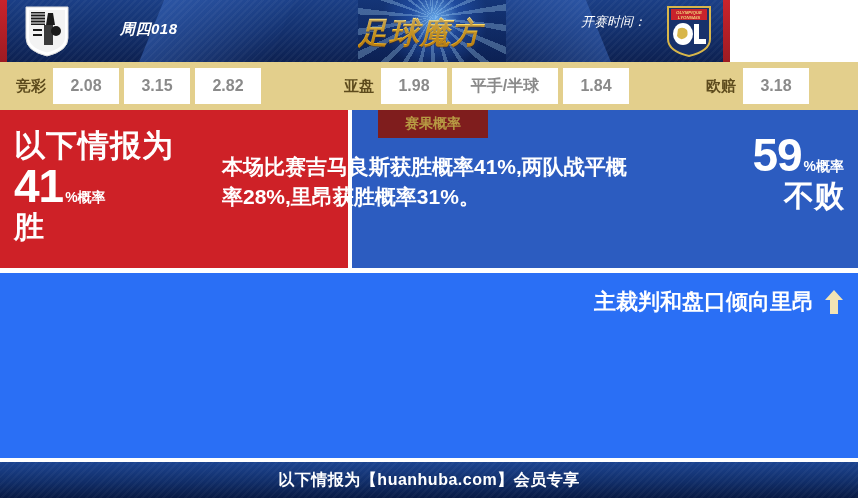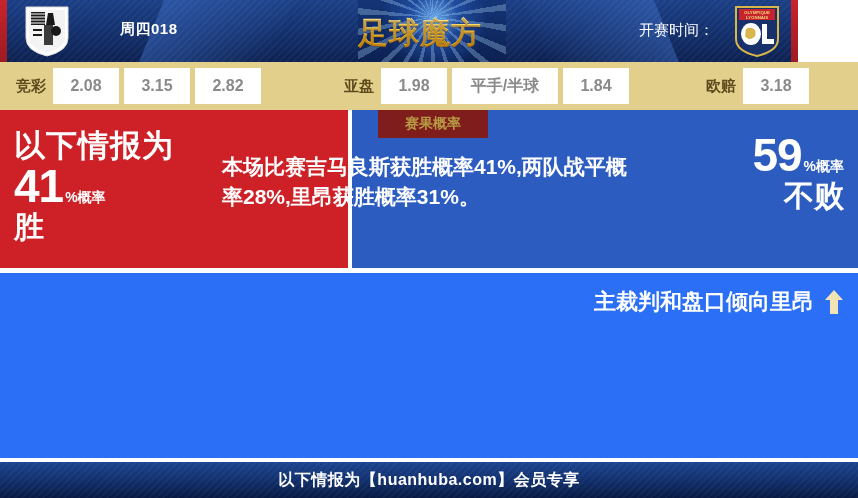"周四018" .header { font-style: none -> italic; width: 798px -> 730px }
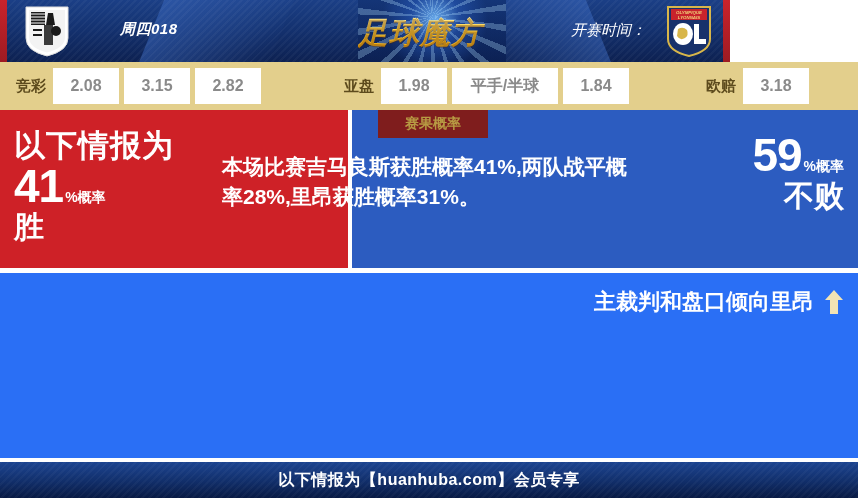"开赛时间：" .kickoff { font-size: 15px -> 13px; top: 20px -> 12px }
